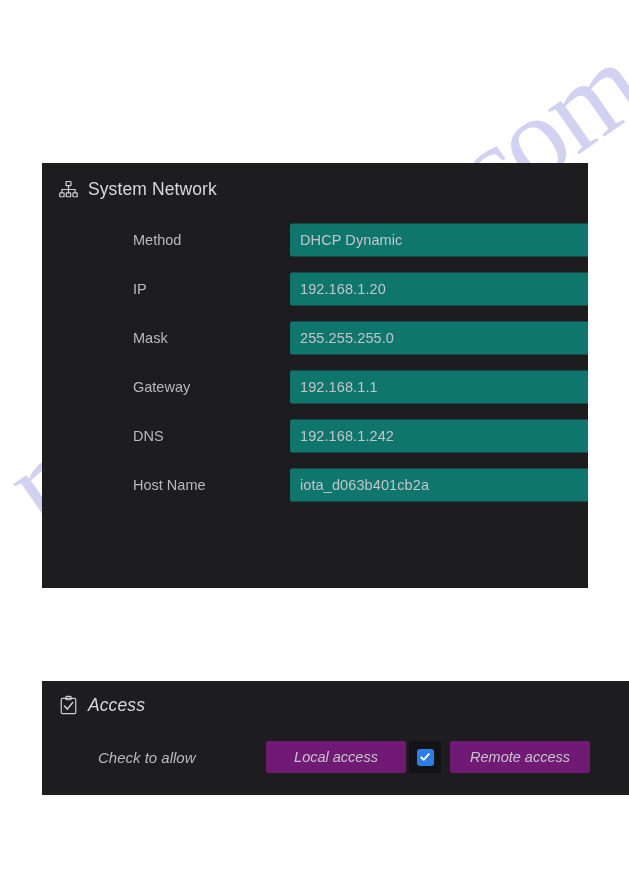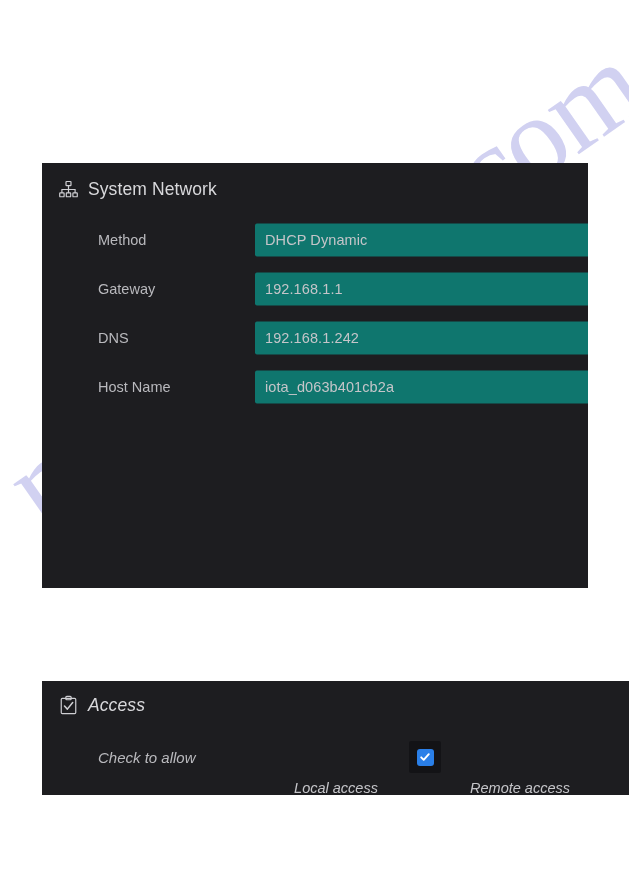"Method" .form-rows { margin-left: none -> 35px }
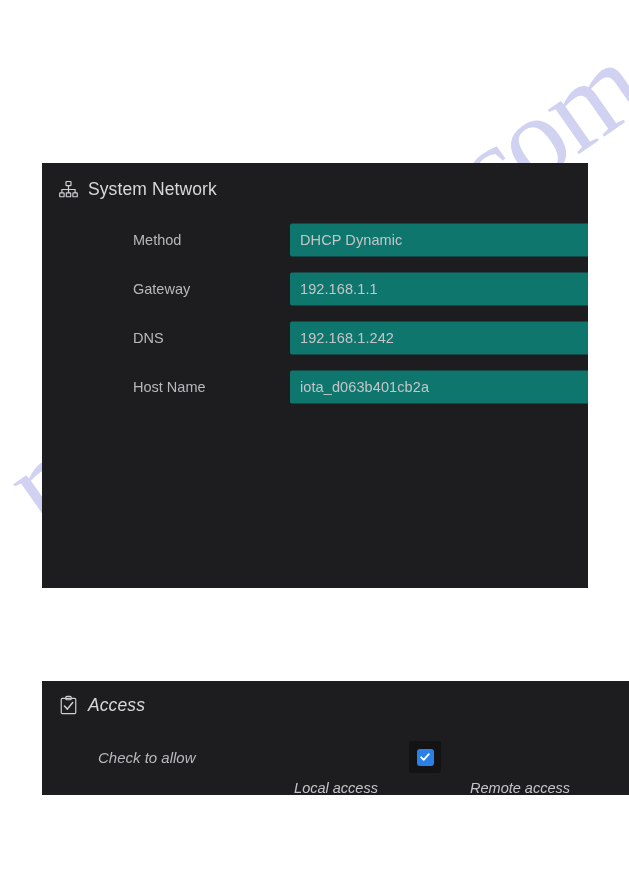"IP" div.form-row { html: none -> <div> <span>IP</span> <div> <span>192.168.1.20</span> </div> </div> }
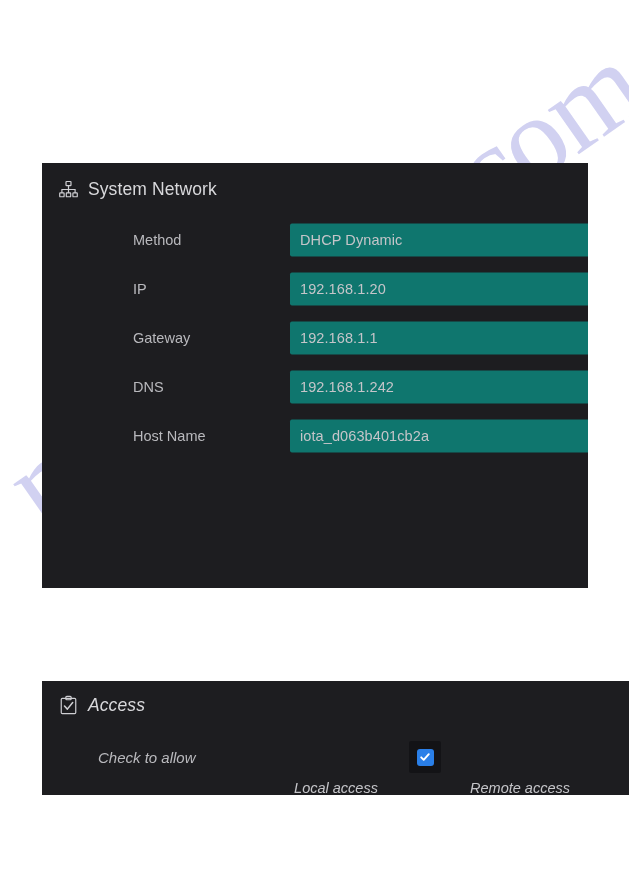"Mask" div.form-row { html: none -> <div> <span>Mask</span> <div> <span>255.255.255.0</span> </div> </div> }
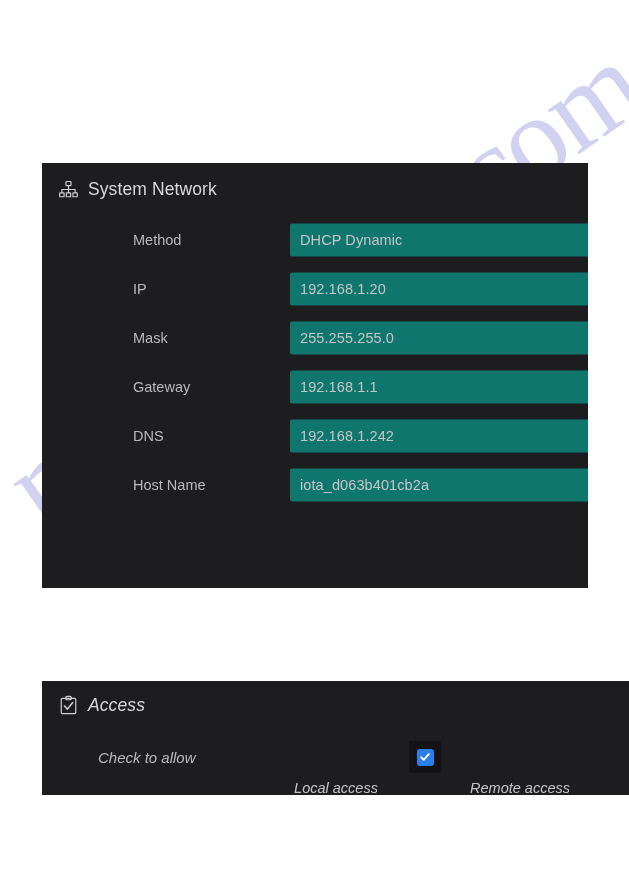"Local access" .access-btn { align-items: none -> center; margin-top: 39px -> none }
